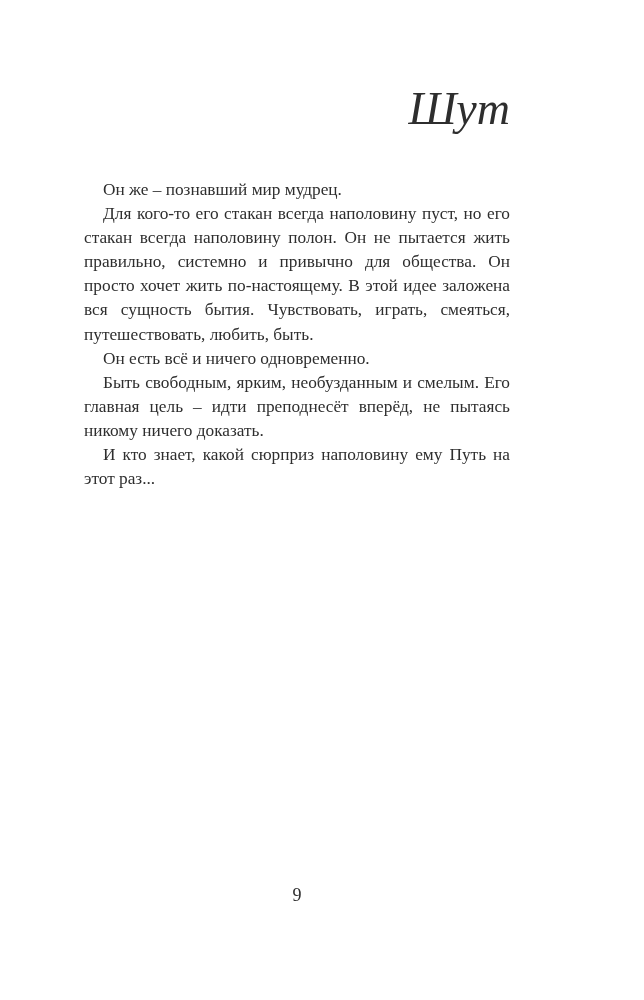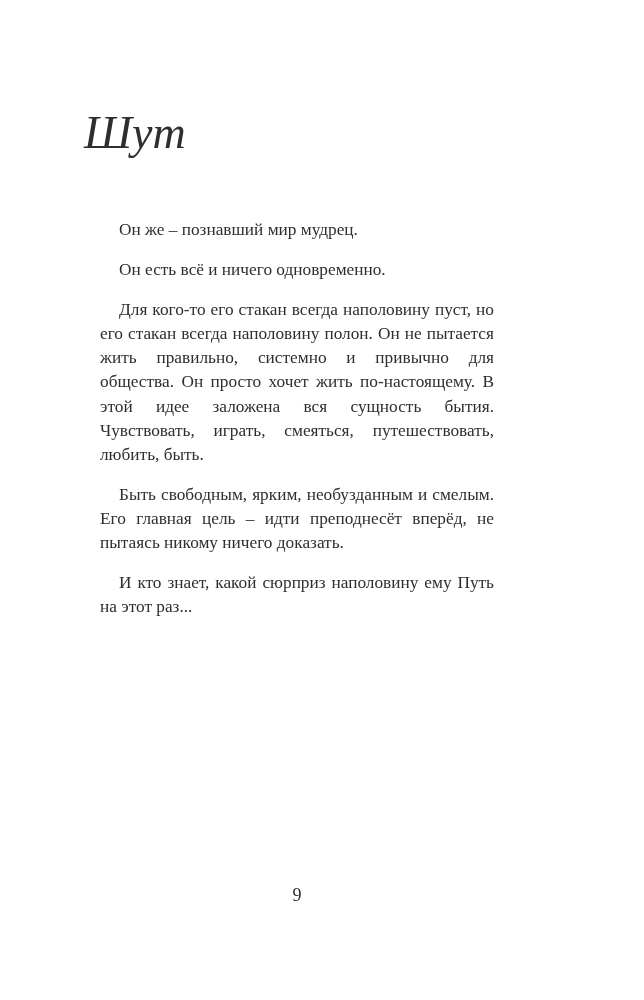"Шут" .title { padding-top: 104px -> 80px; text-align: left -> right }
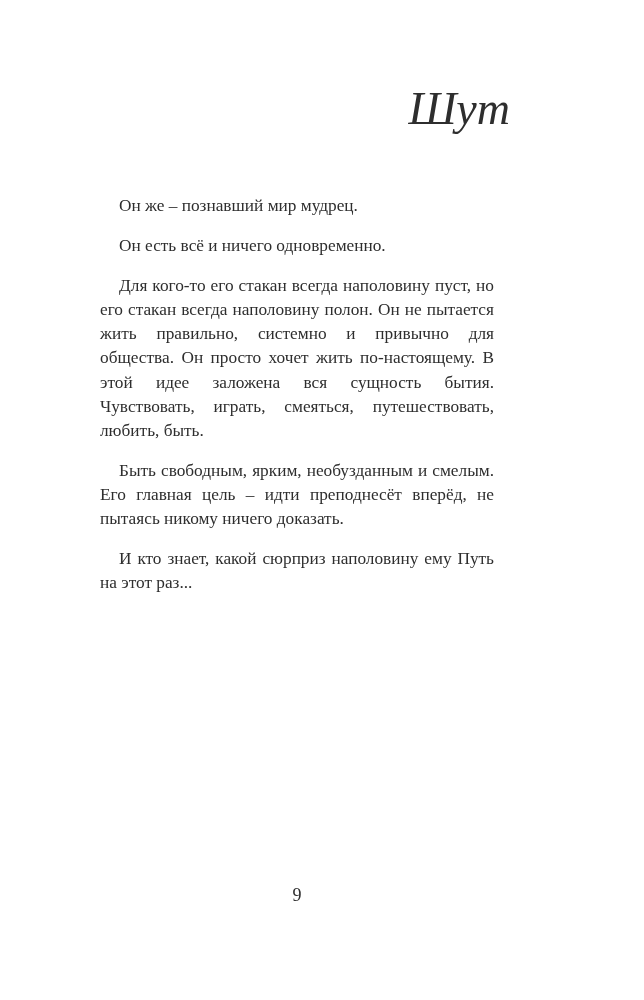"Он же – познавший мир" .body p { margin: 16px -> 0 }
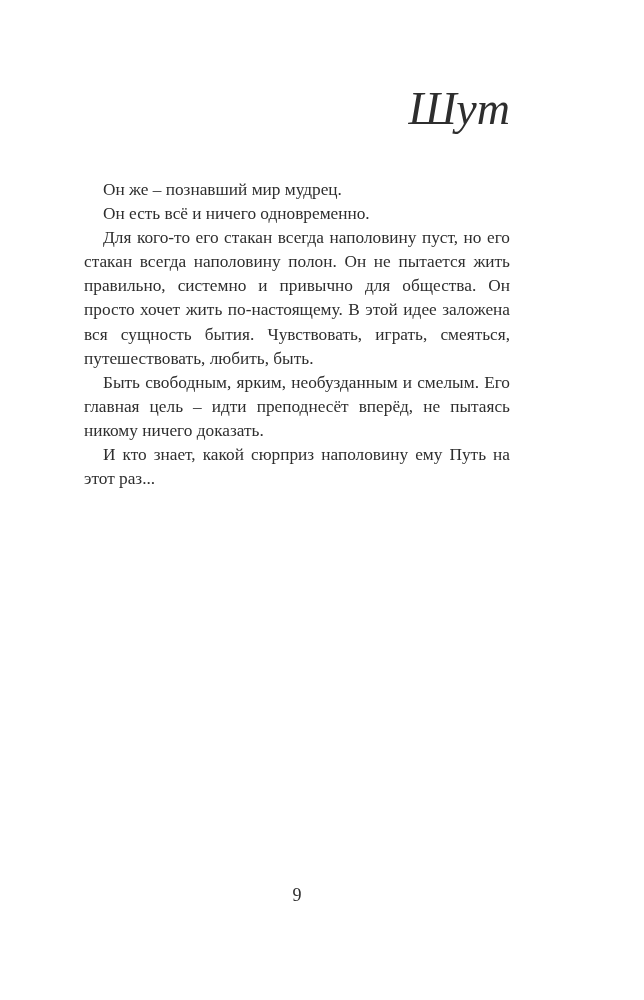"Он есть всё и ничего" p { order: before "Для кого-то его стакан всегда" -> after "Для кого-то его стакан всегда" }
